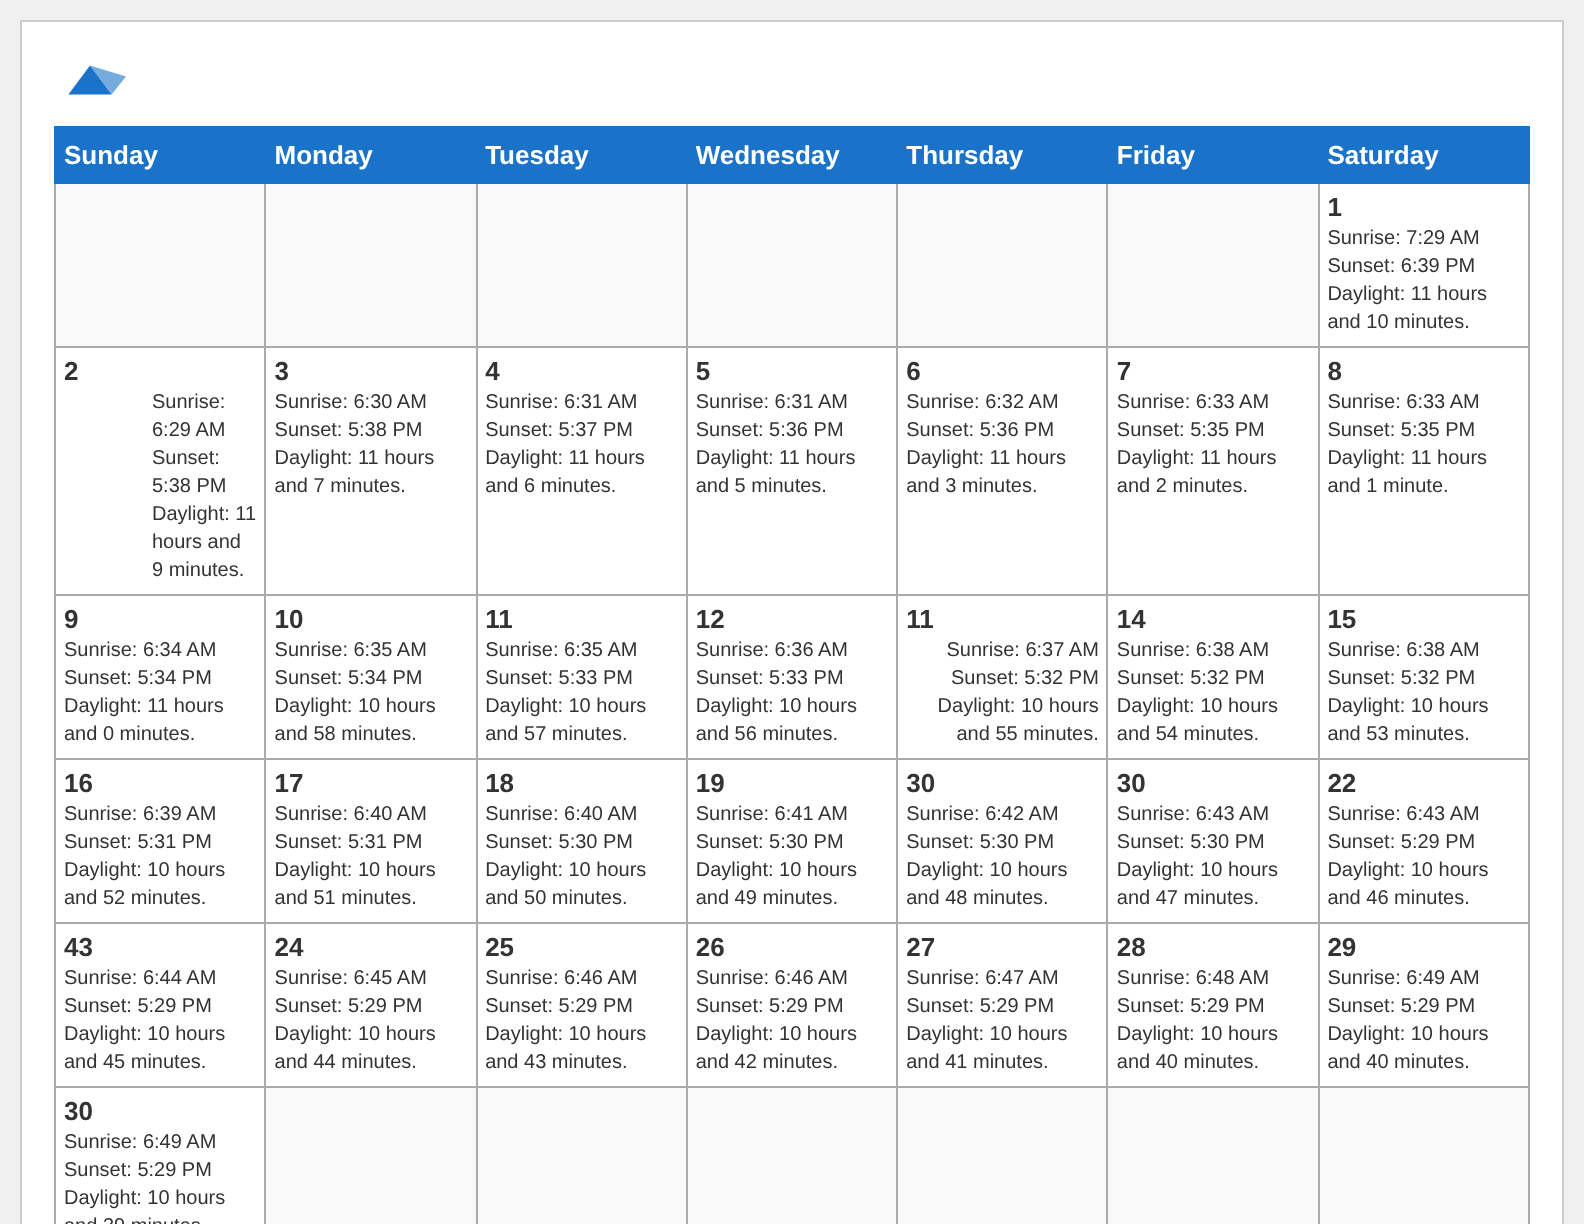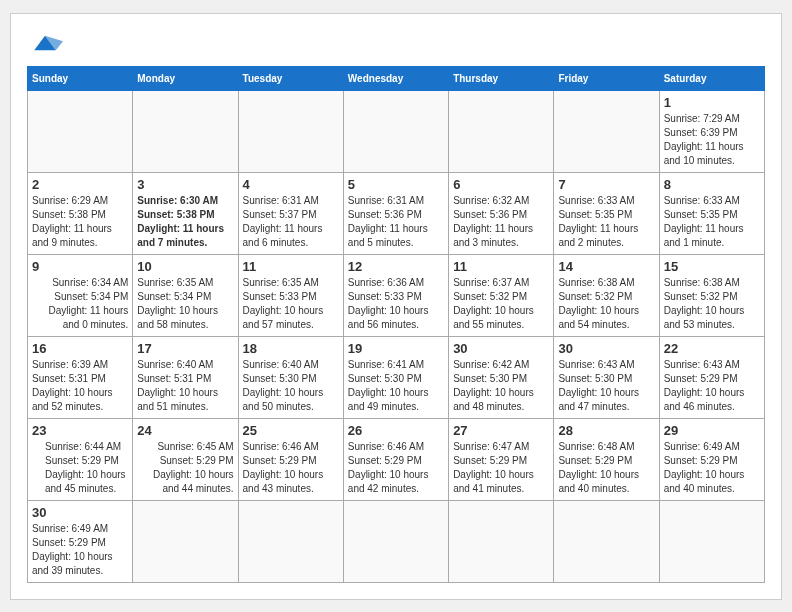"Sunday" .calendar-table th { font-size: 10px -> 13px }
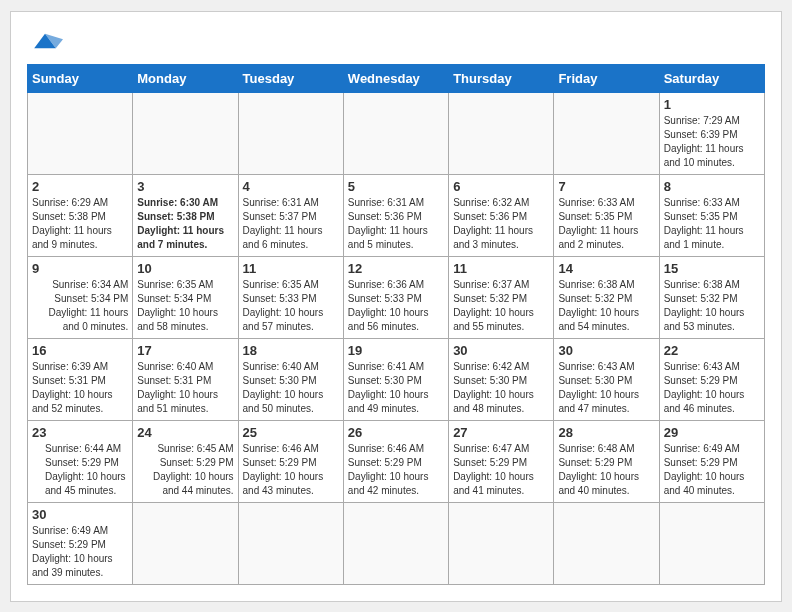"Sunrise: 6:29 AM" div.day-info { margin-left: none -> 44px }
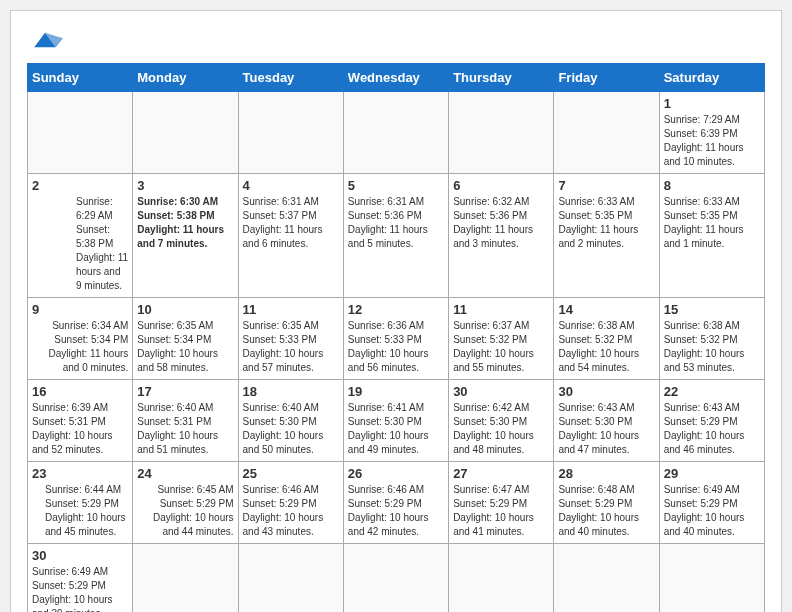"Sunrise: 6:30 AM" div.day-info { font-weight: bold -> none }
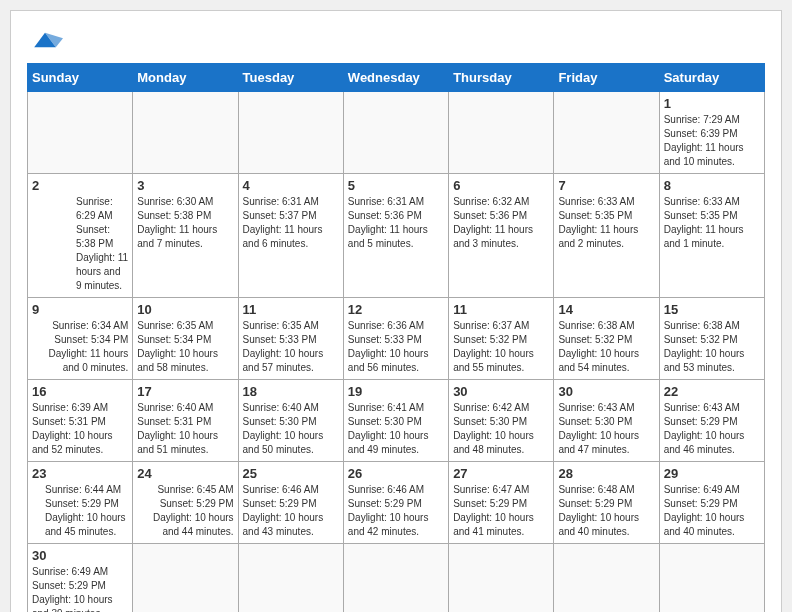"Sunrise: 6:34 AM" div.day-info { text-align: right -> none }
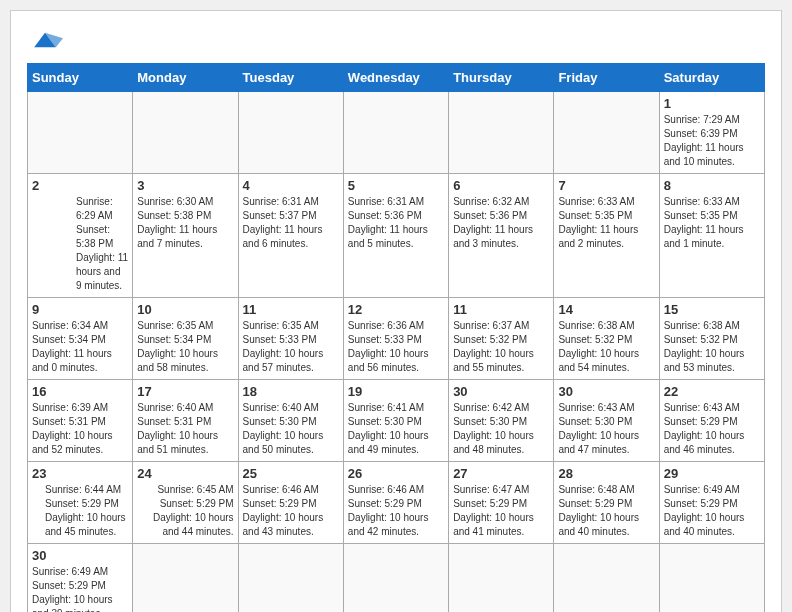"Sunrise: 6:37 AM" div.day-info { text-align: none -> right }
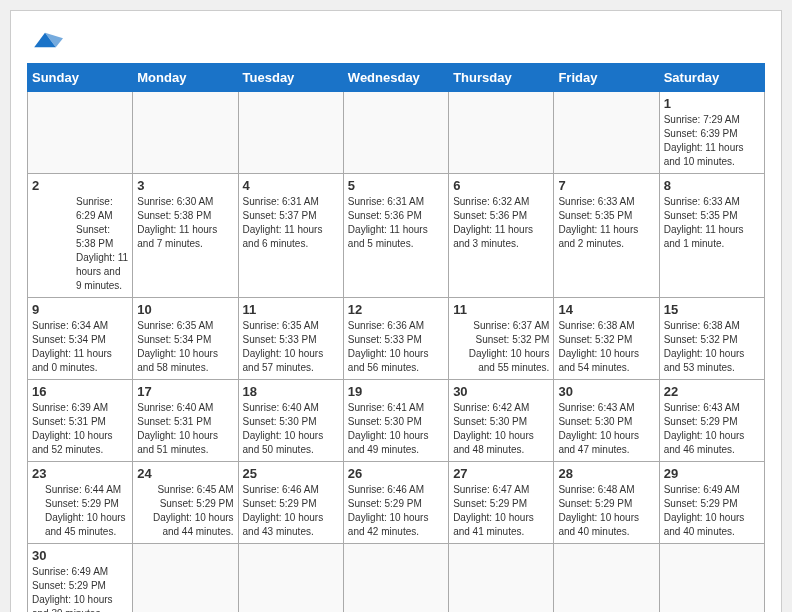"23" div.day-number { text: 23 -> 43 }
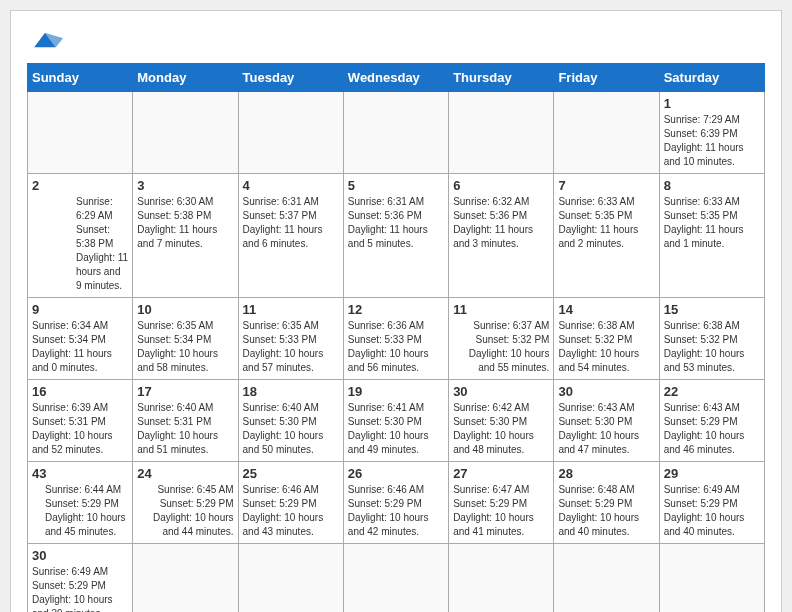"Sunrise: 6:44 AM" div.day-info { margin-left: 13px -> none }
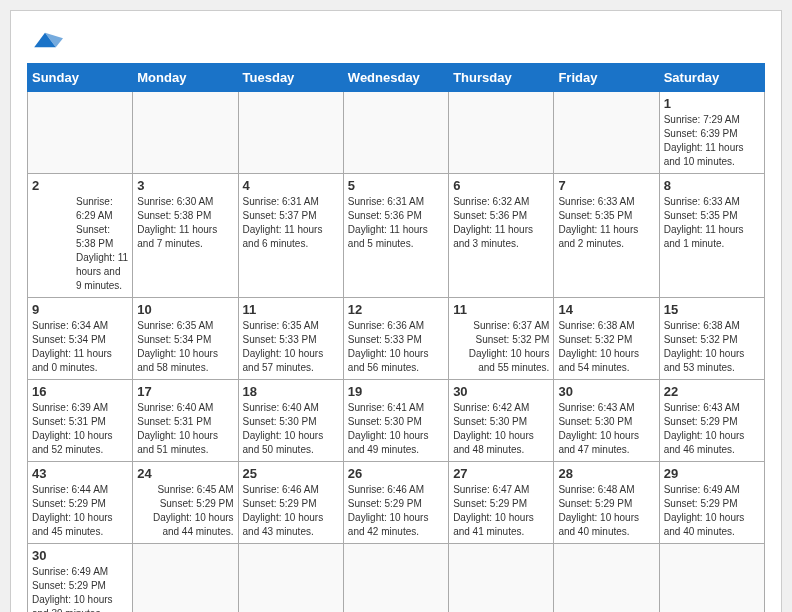"Sunrise: 6:45 AM" div.day-info { text-align: right -> none }
